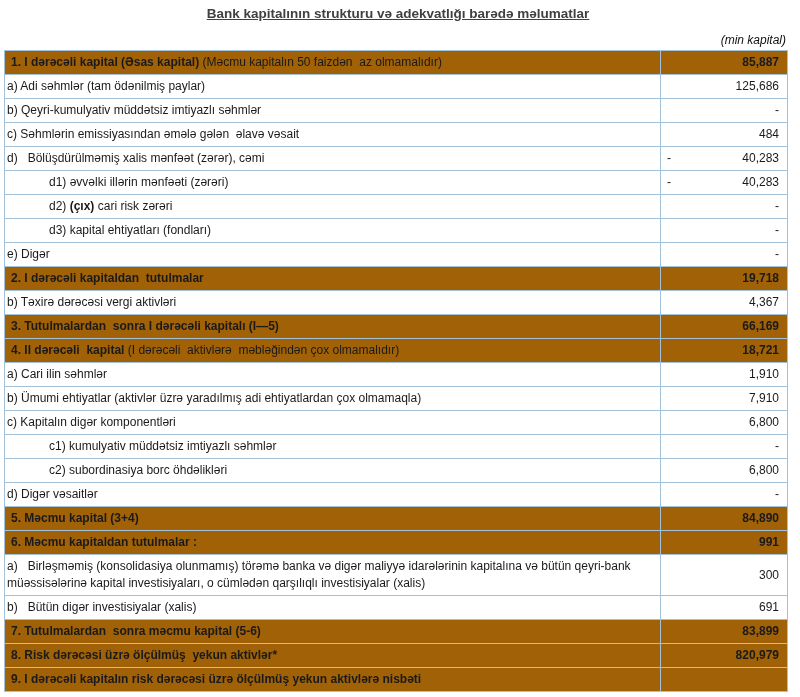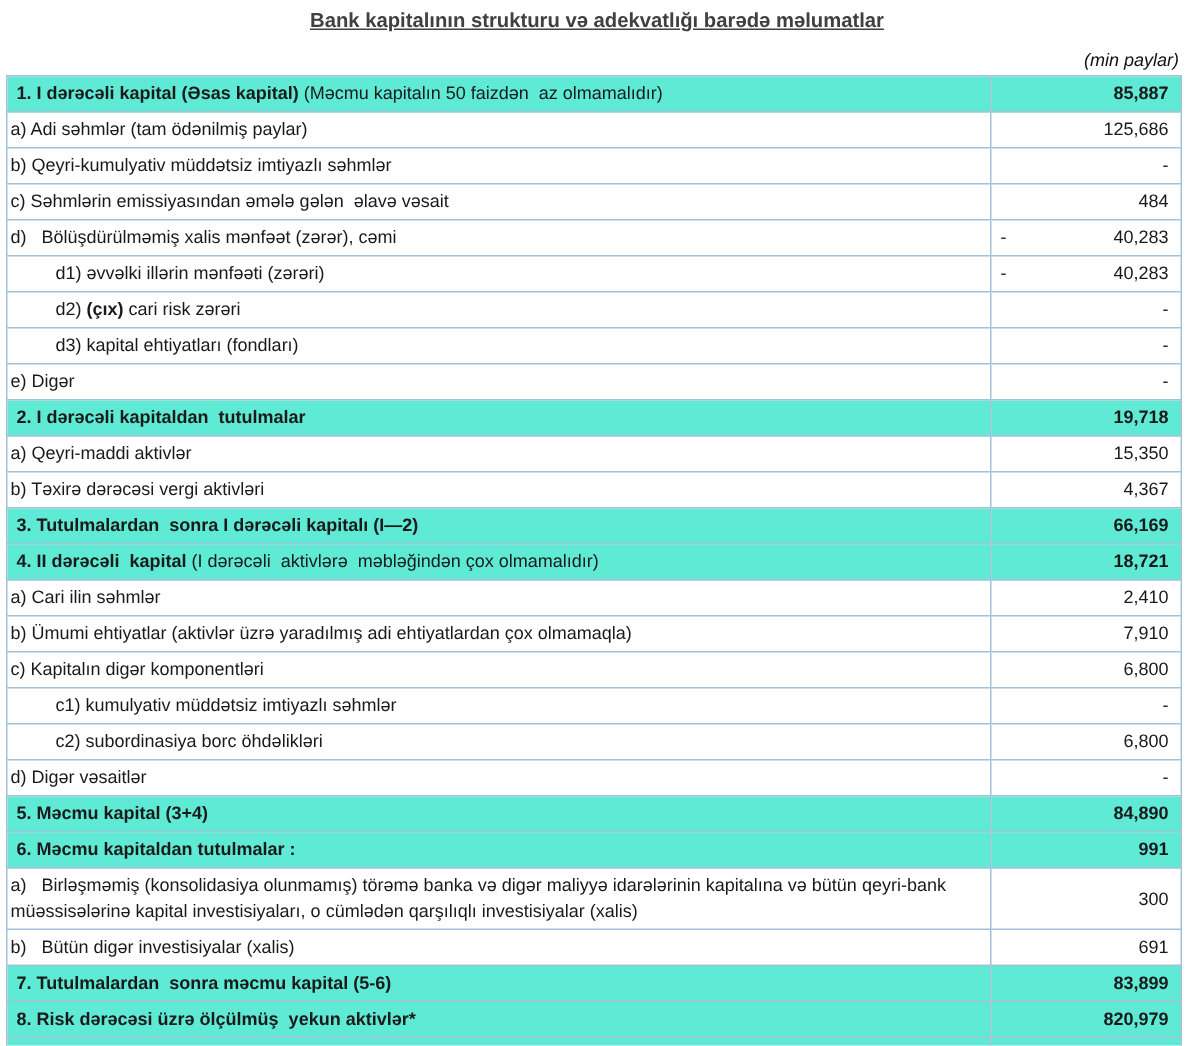"(min paylar)" div.unit-note { text: paylar -> kapital }
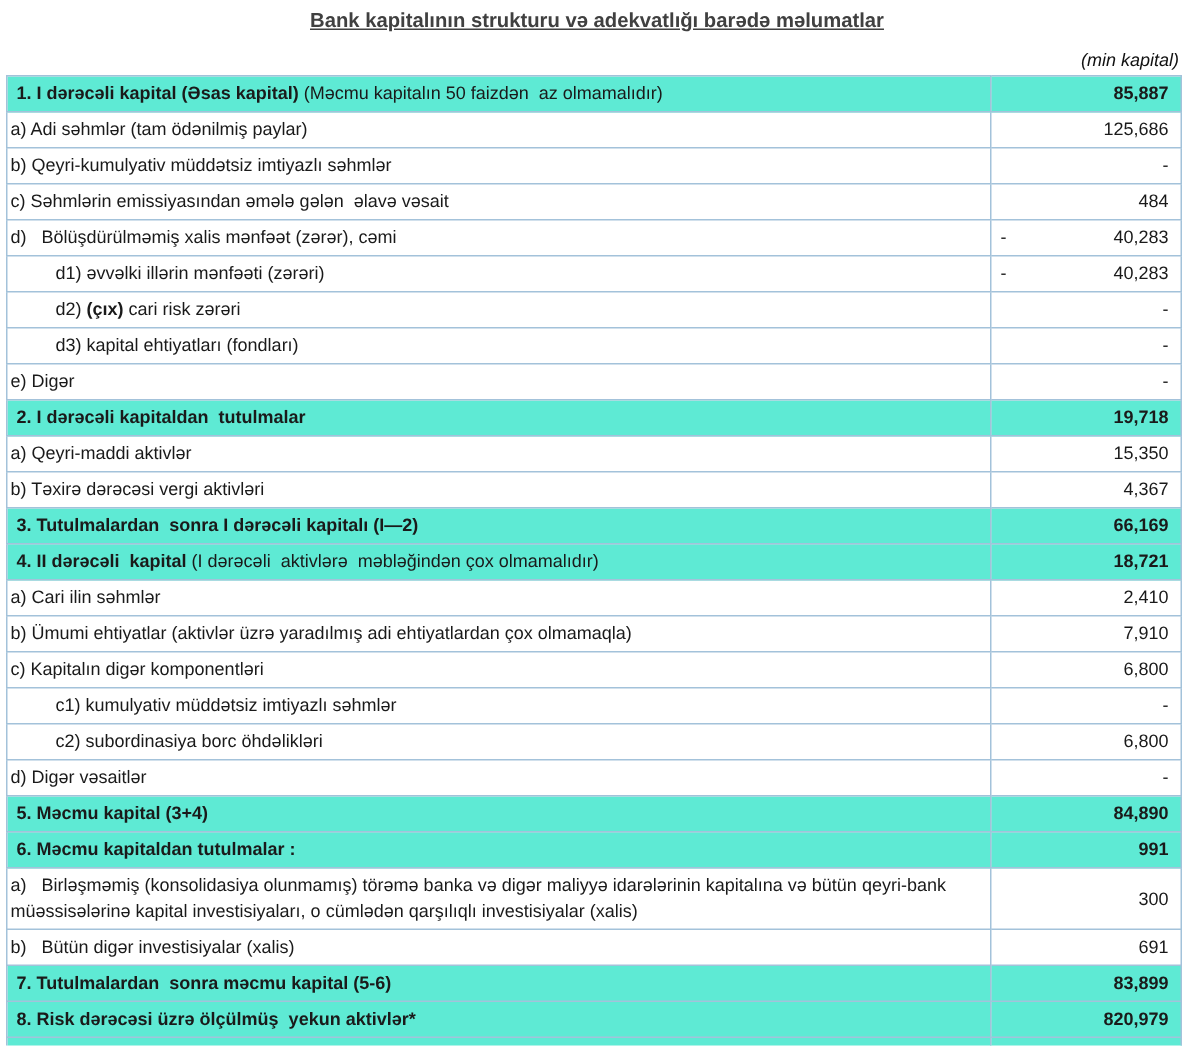"1. I dərəcəli kapital (Əsas" tr.section { background: #5eead4 -> #a16207 }
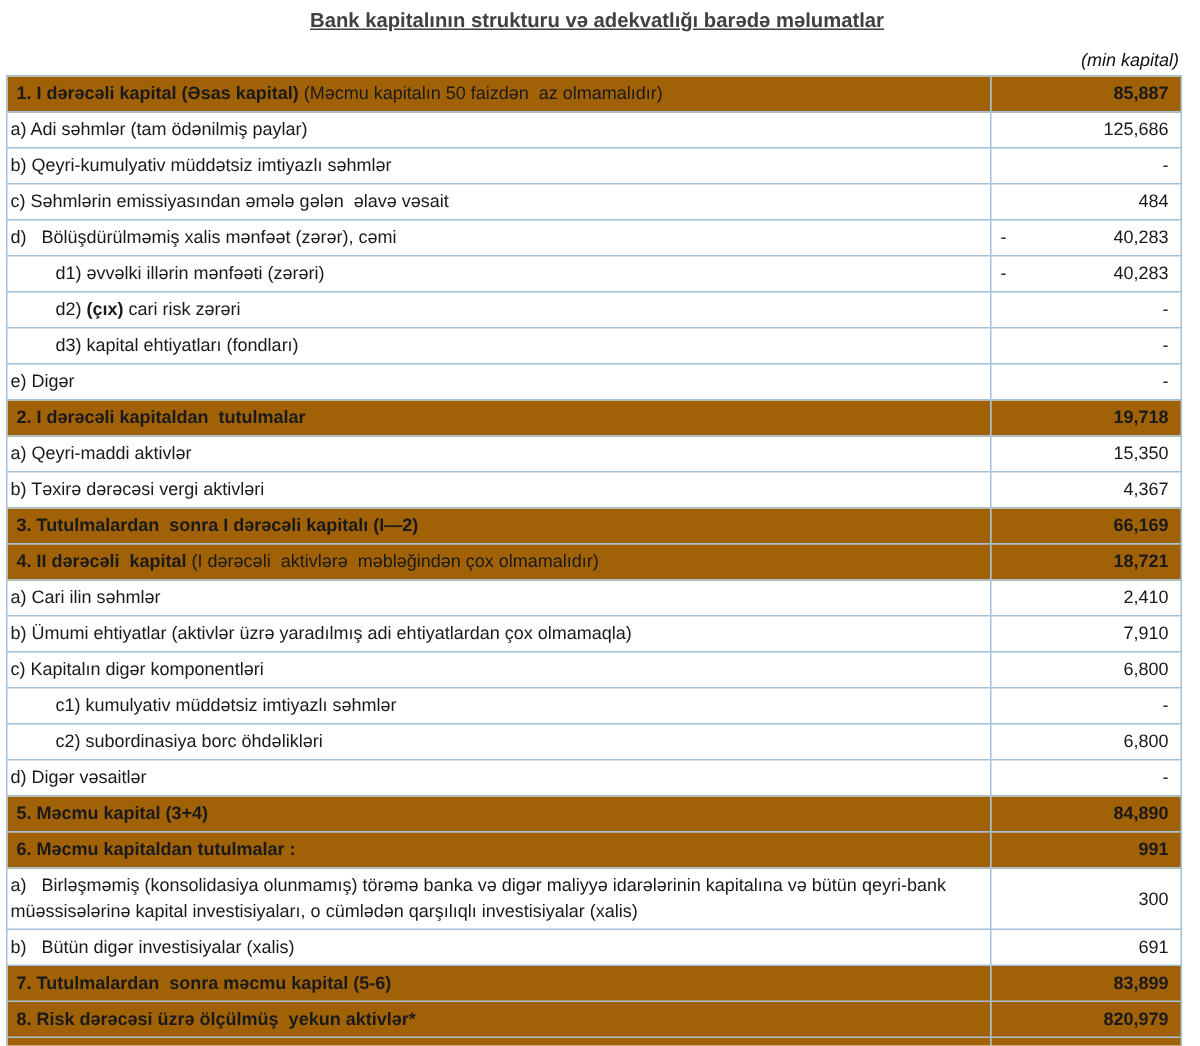"d1) əvvəlki illərin mənfəəti (zərəri)" tr.subitem td.label { padding-left: 32px -> 44px }
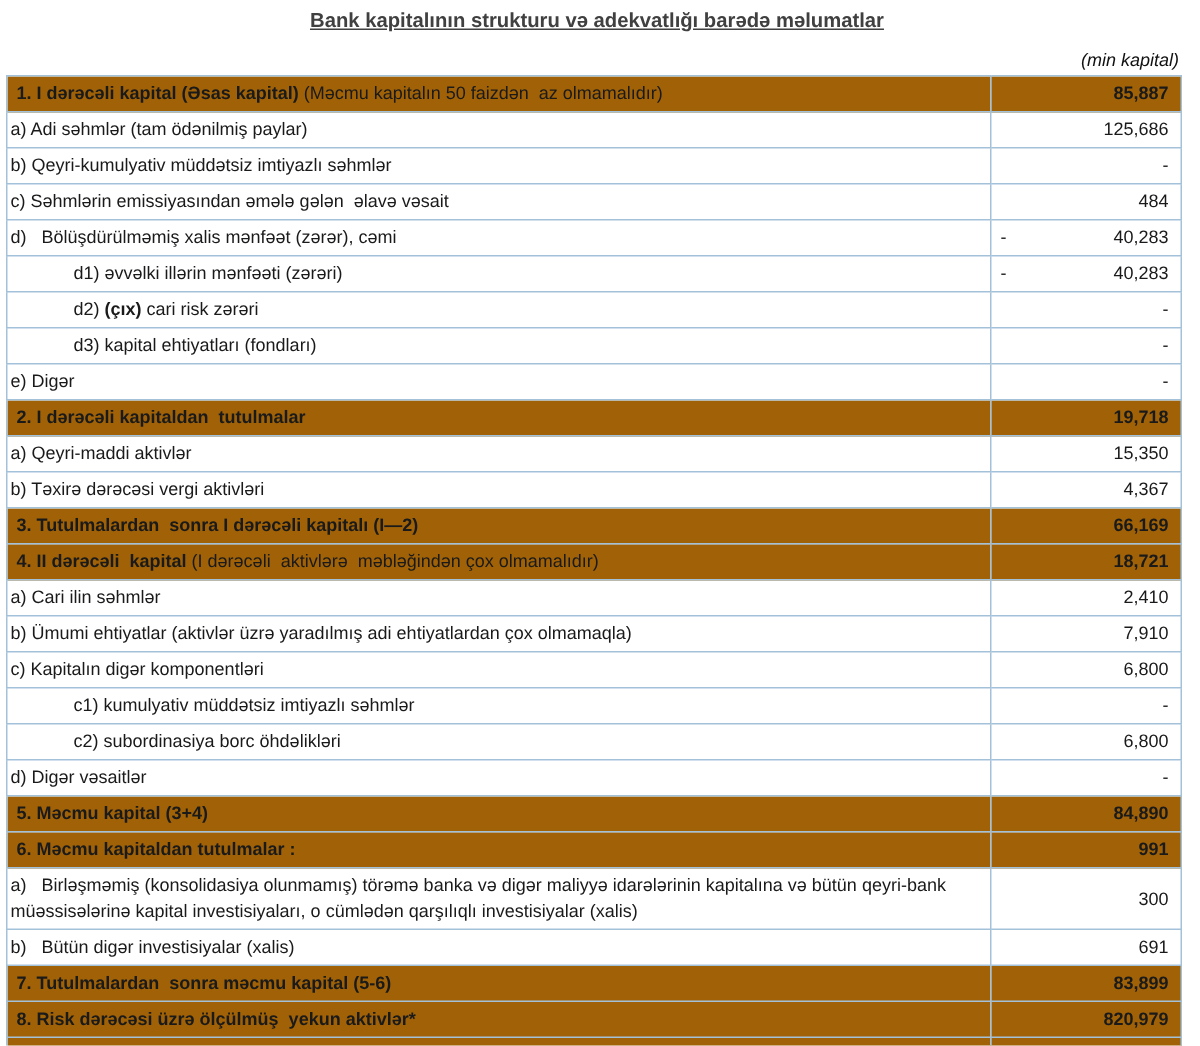"a) Qeyri-maddi aktivlər" tr.item { html: <tr> <td><span>a) Qeyri-maddi aktivlər</span></td> <td> <div> <span></span> <span>15,350</span> </div> </td> </tr> -> none }
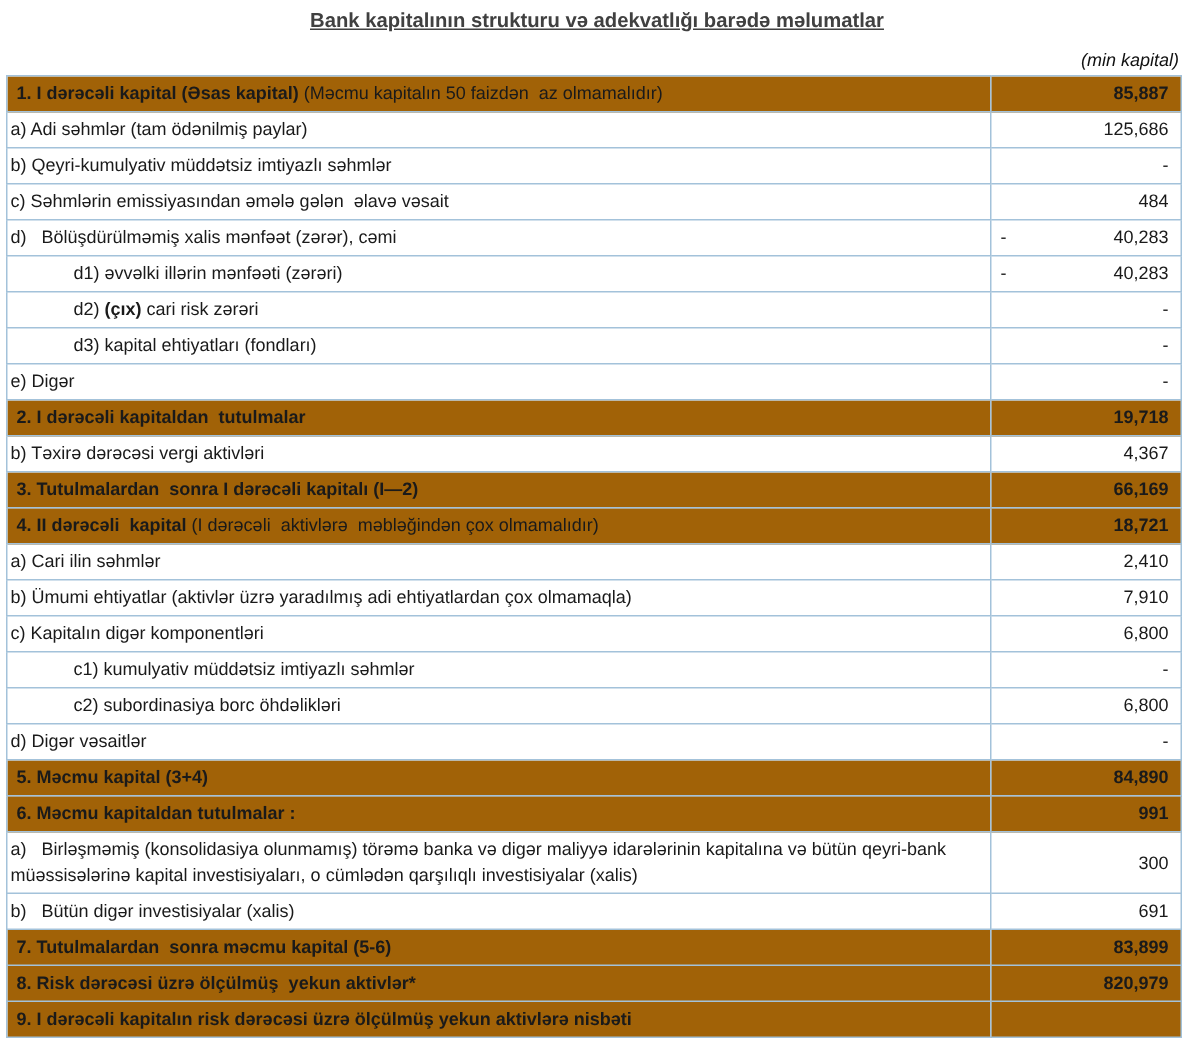"3. Tutulmalardan sonra I dərəcəli" span.b { text: 2 -> 5 }
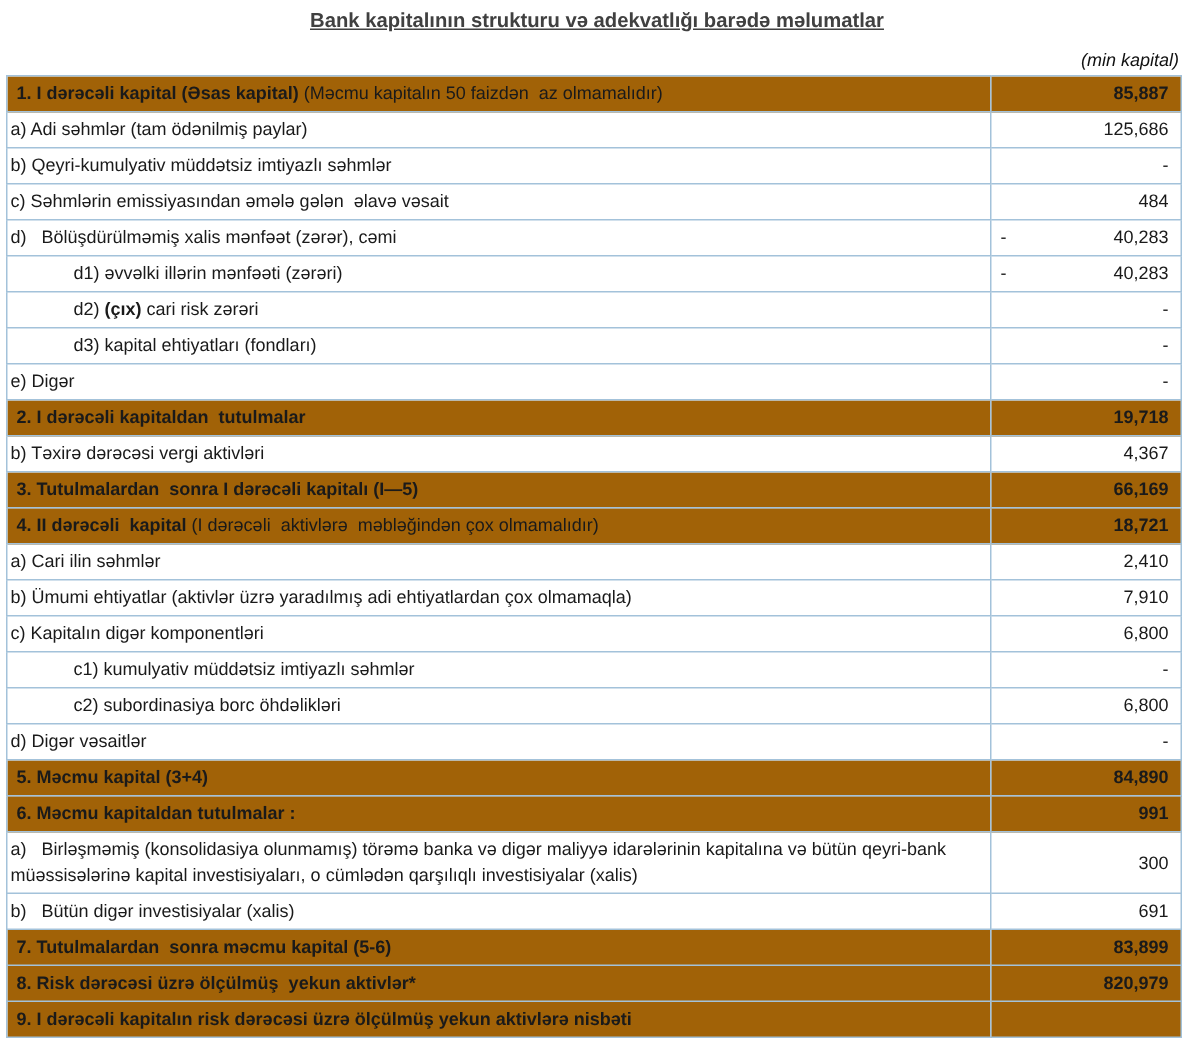"2,410" span.num { text: 2,410 -> 1,910 }
